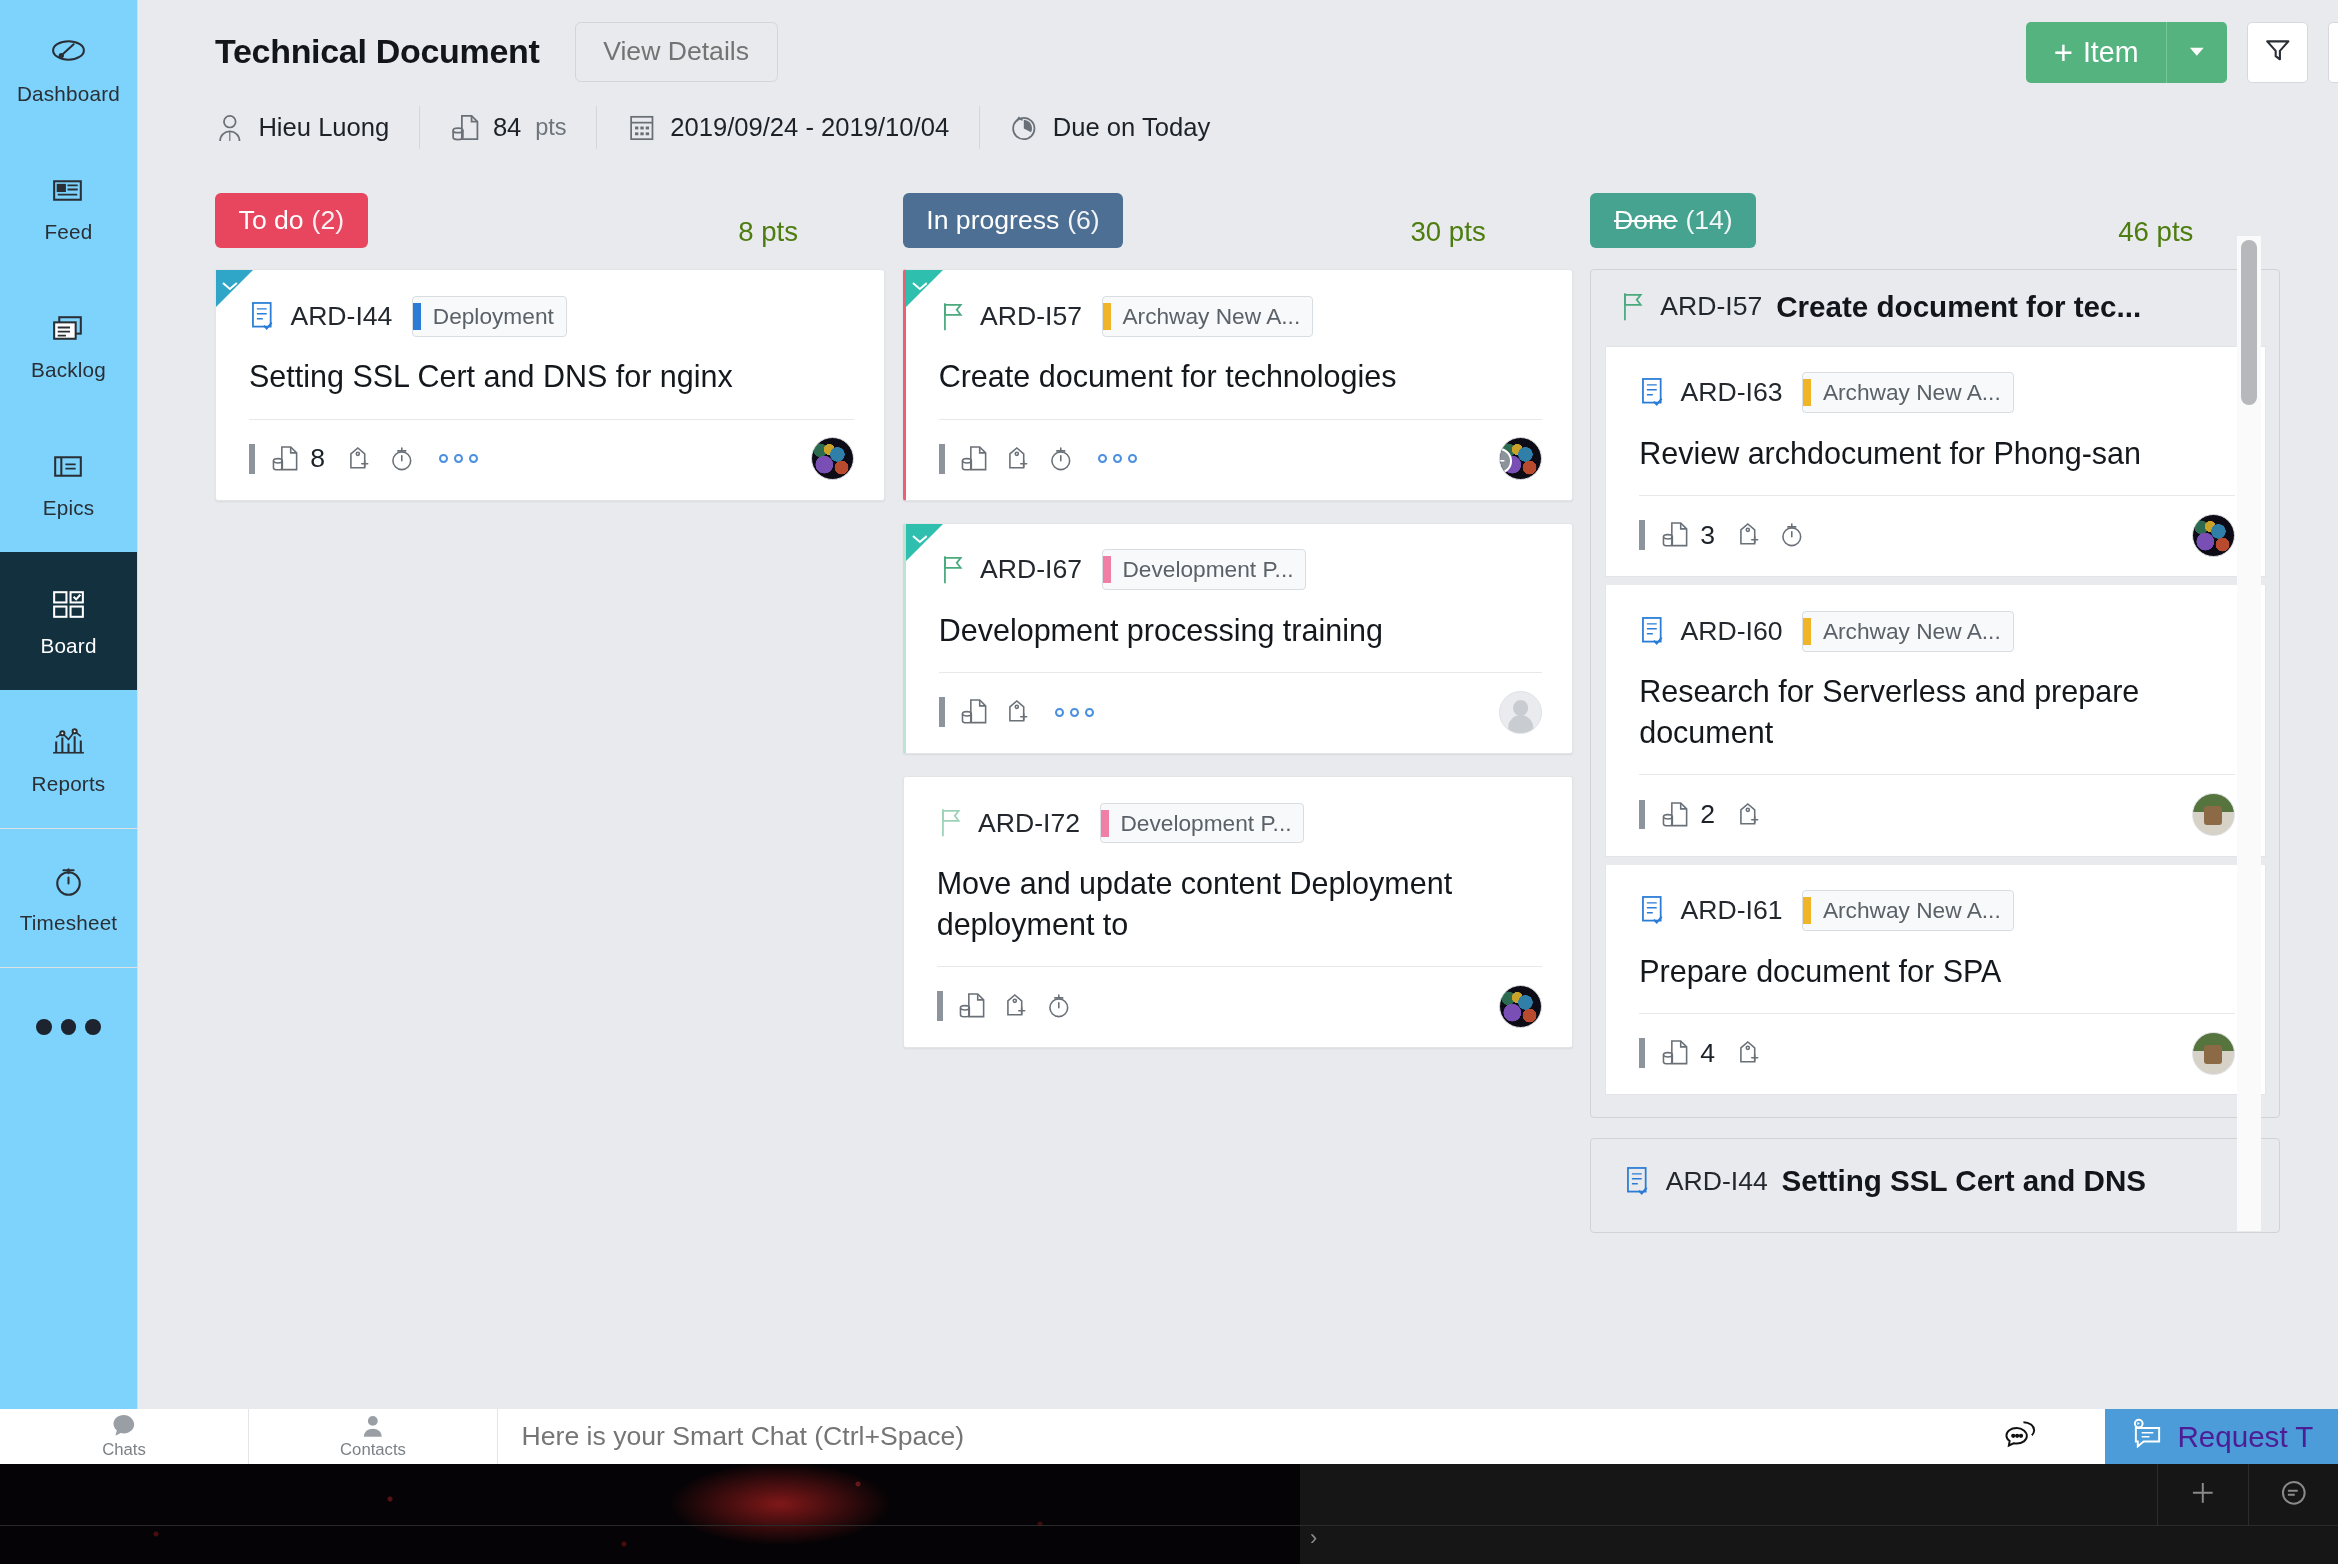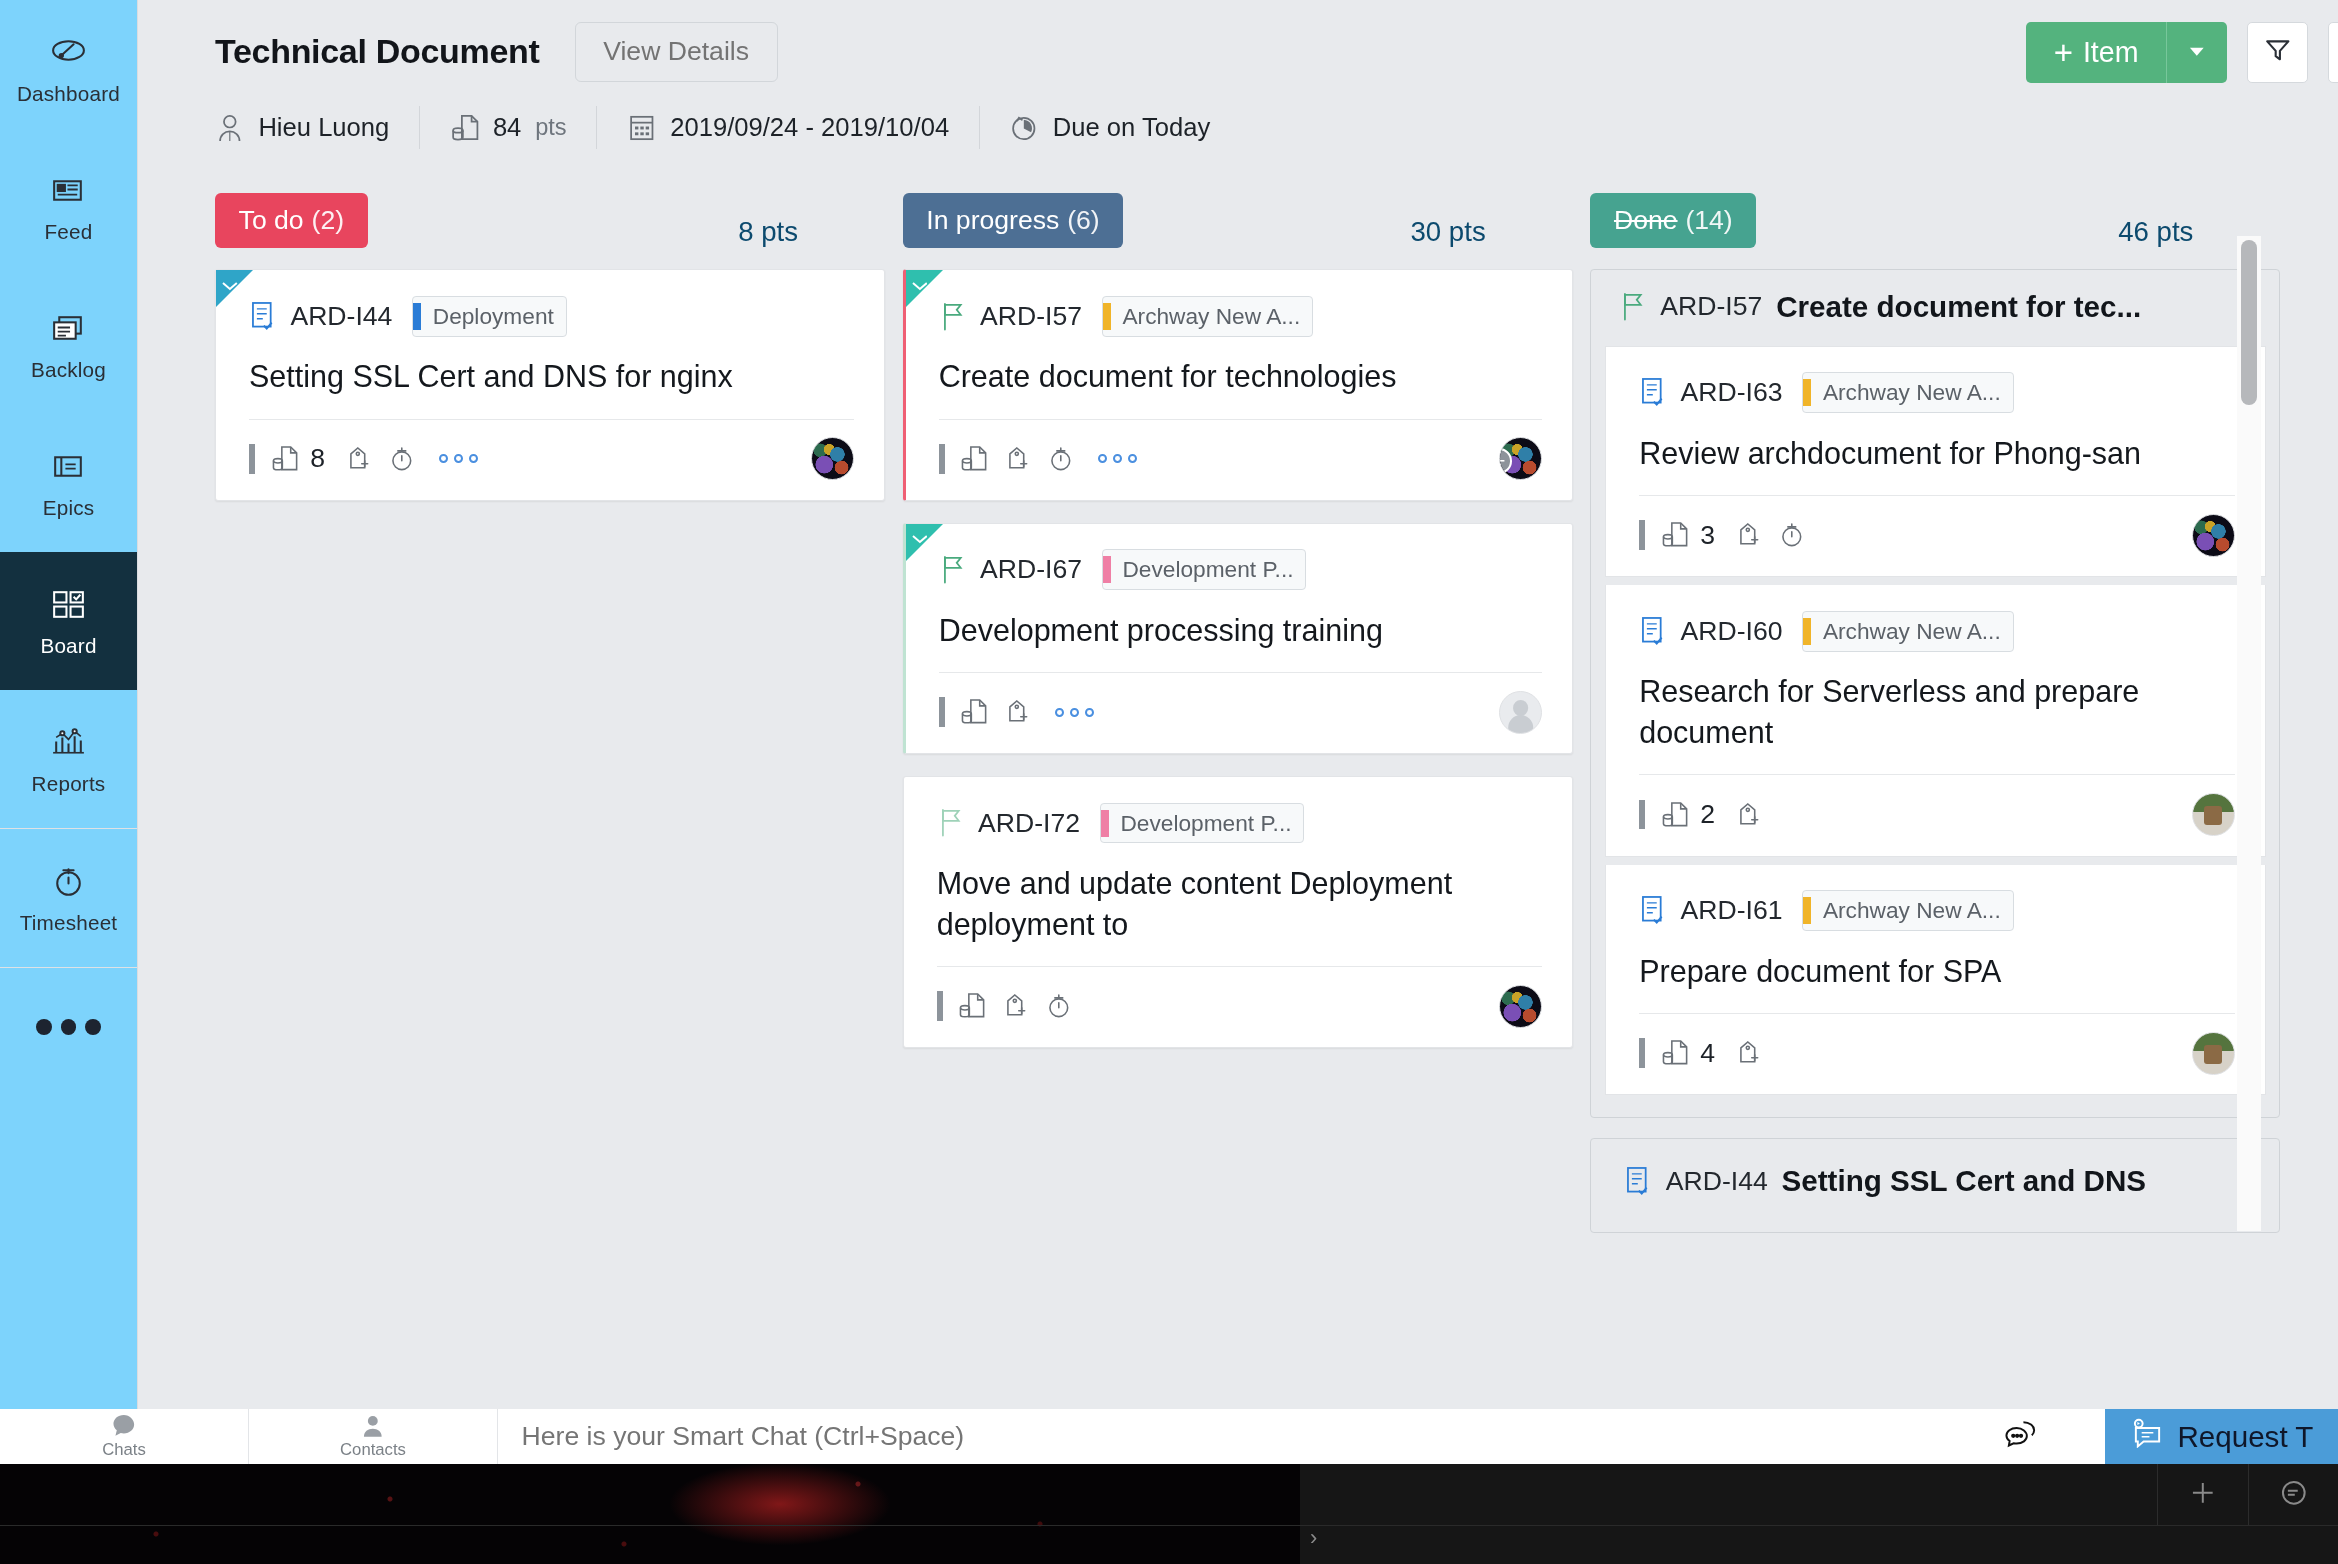"8 pts" .col-pts { color: #0c4a6e -> #4d7c0f }
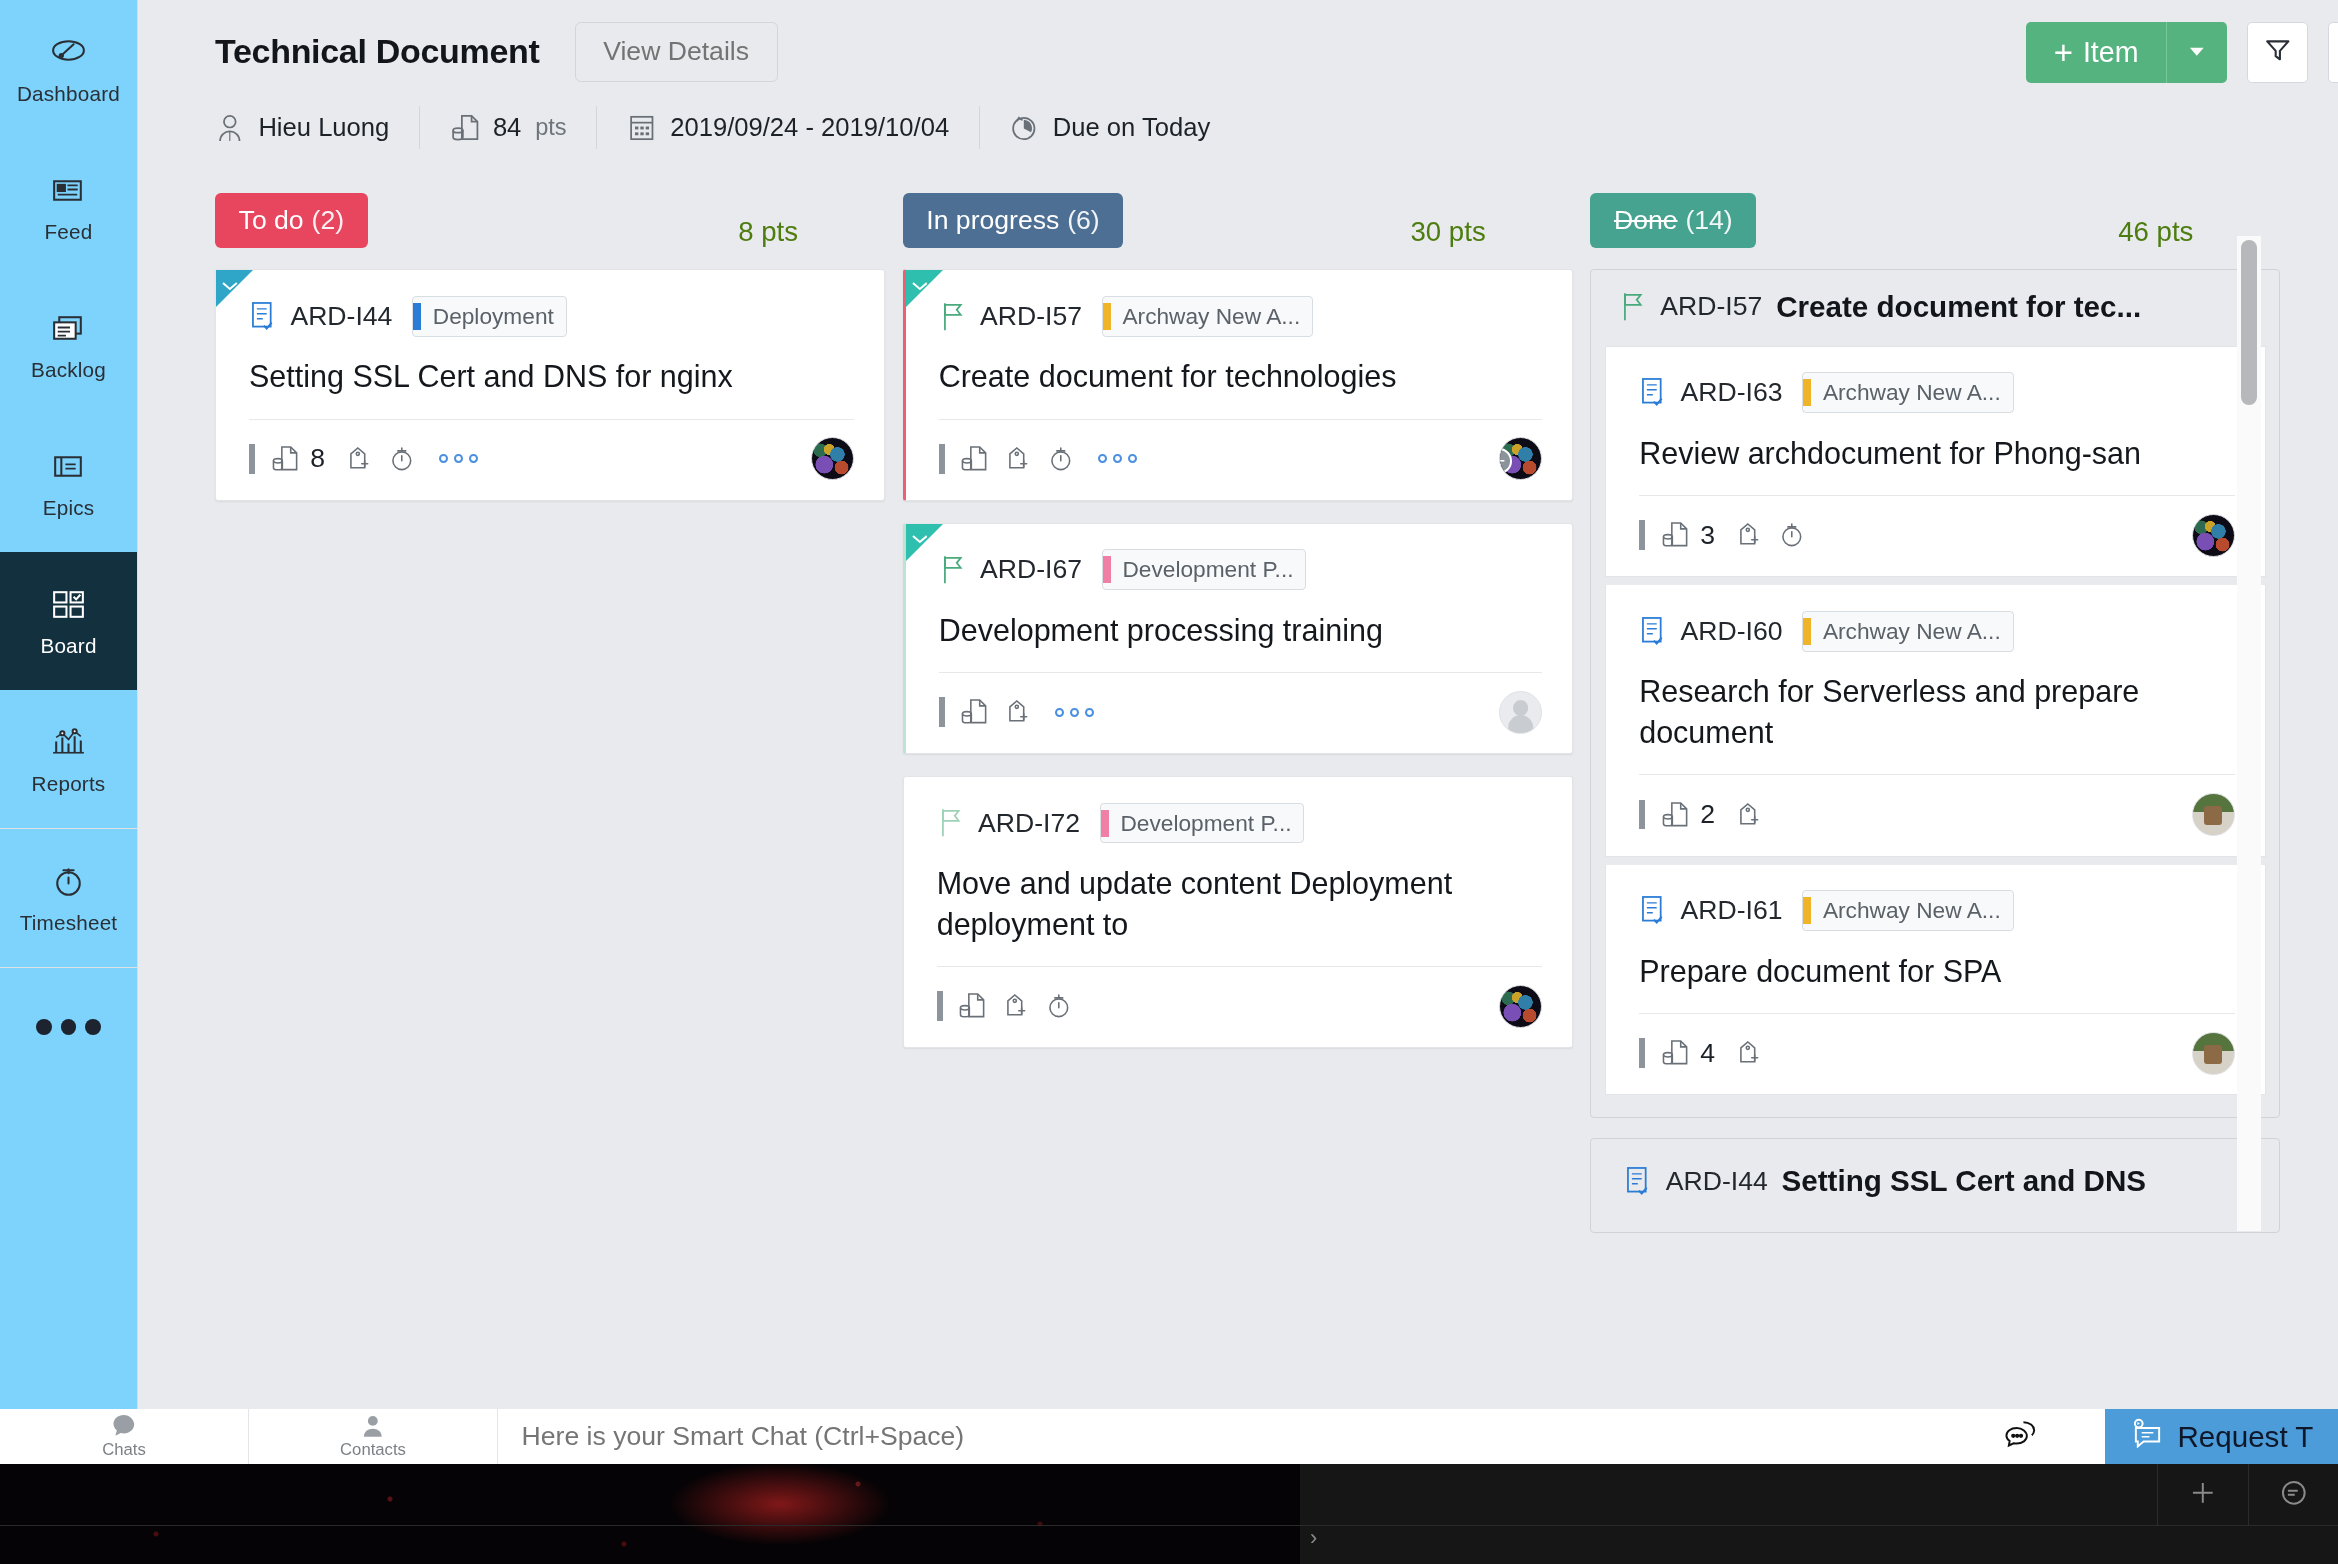"Request T" #request-btn { color: #0f172a -> #4c1d95 }
